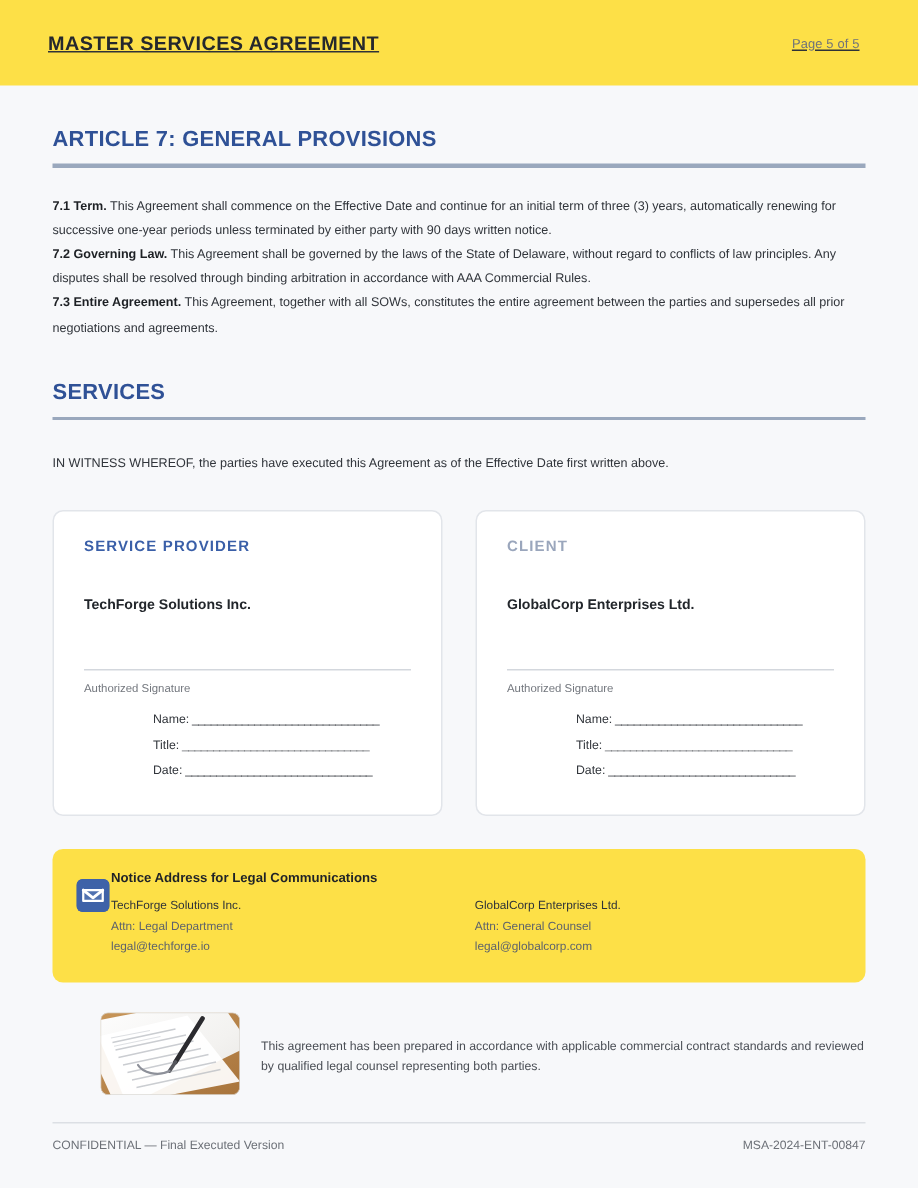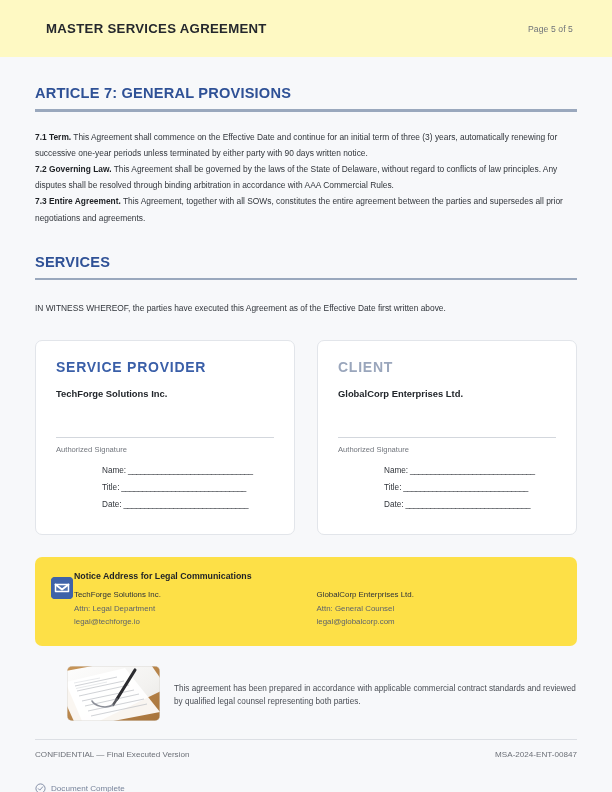"MASTER SERVICES AGREEMENT" .doc-header { background: #fef9c3 -> #fde047; padding: 0 39px 0 46px -> 0 39px 0 32px; text-decoration: none -> underline }
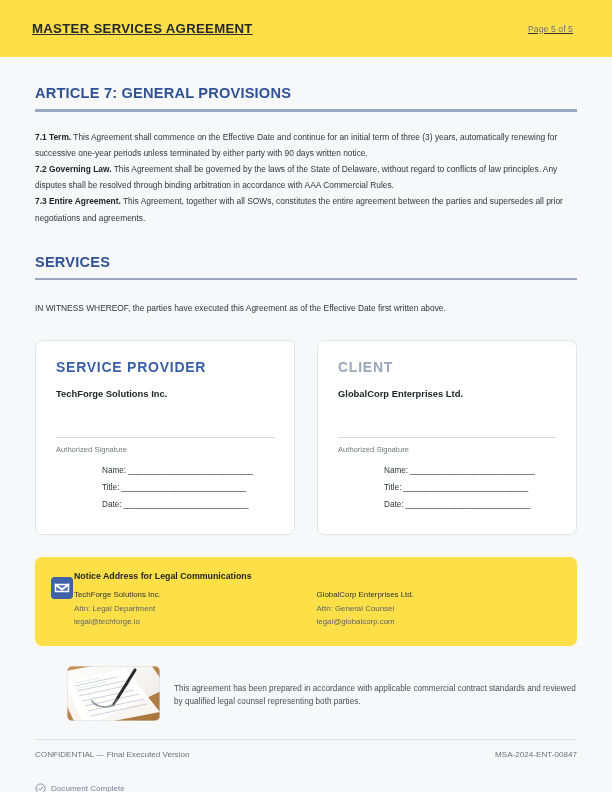"SERVICE PROVIDER" .sig-role { font-size: 14px -> 10px; margin-bottom: 13px -> 27px }
